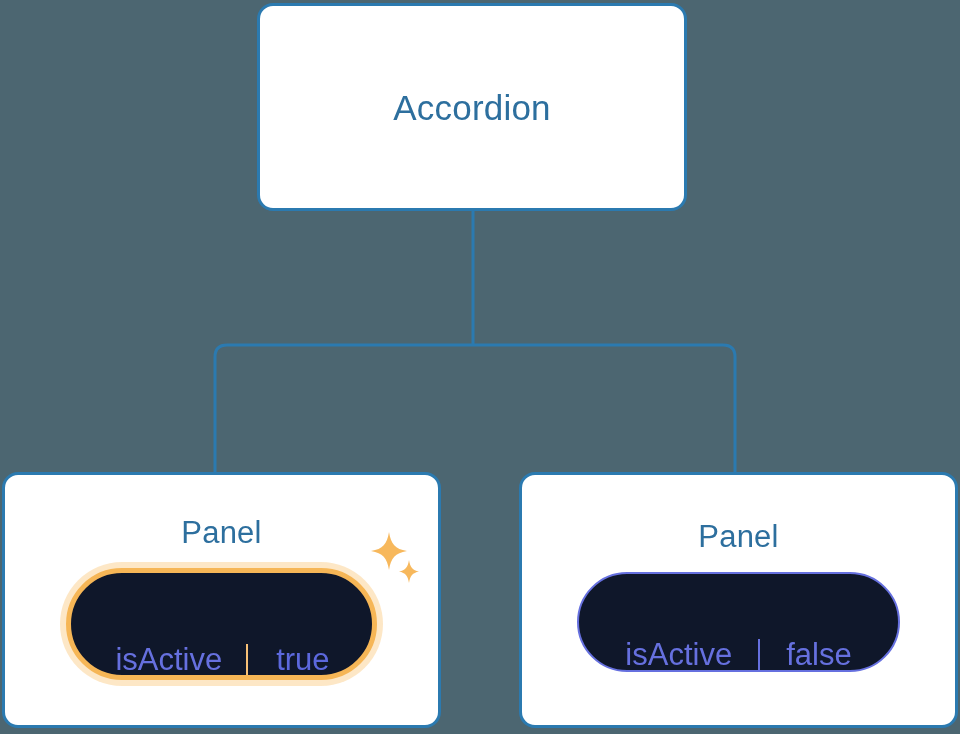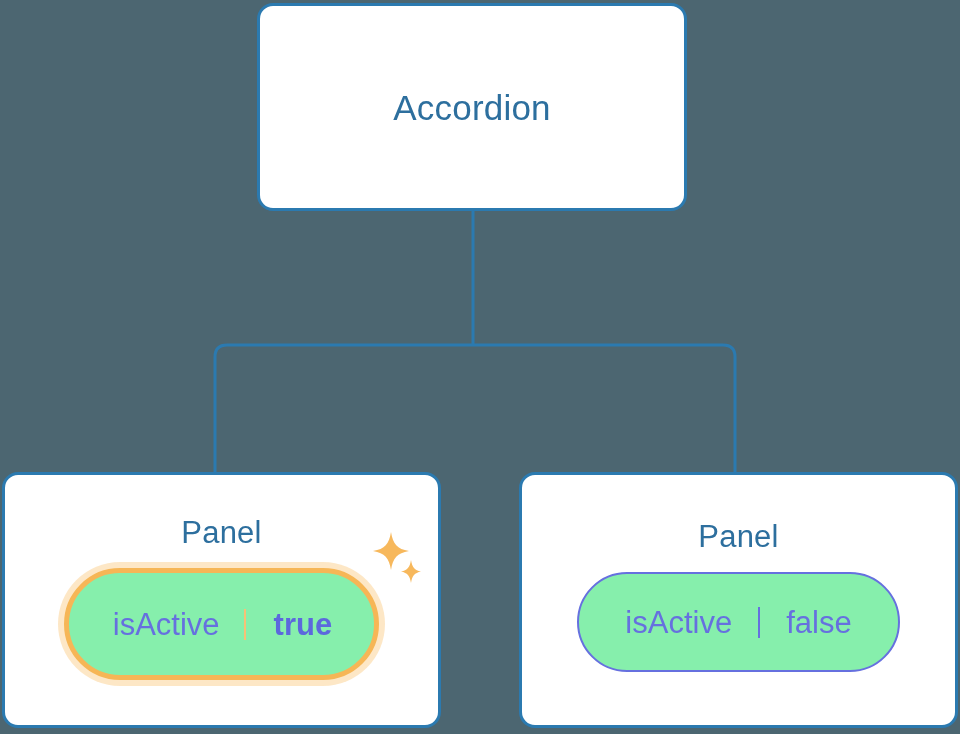"isActive" .pill { align-items: center -> flex-end; background: #86efac -> #0f172a }
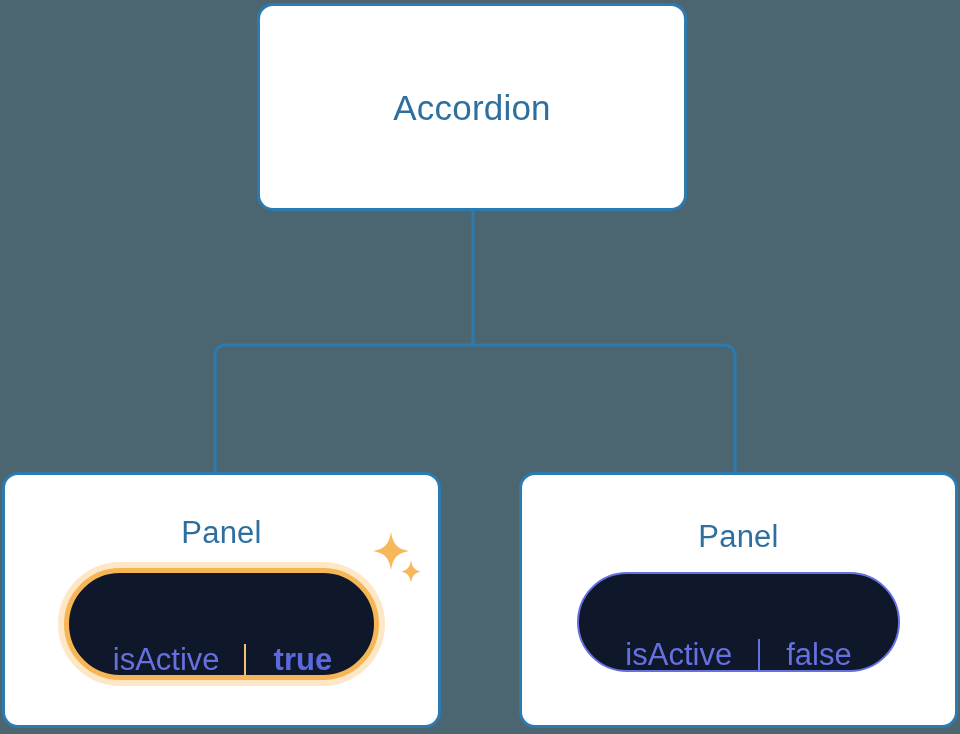"true" .pill-hl .cell-value { font-weight: 700 -> 400 }
